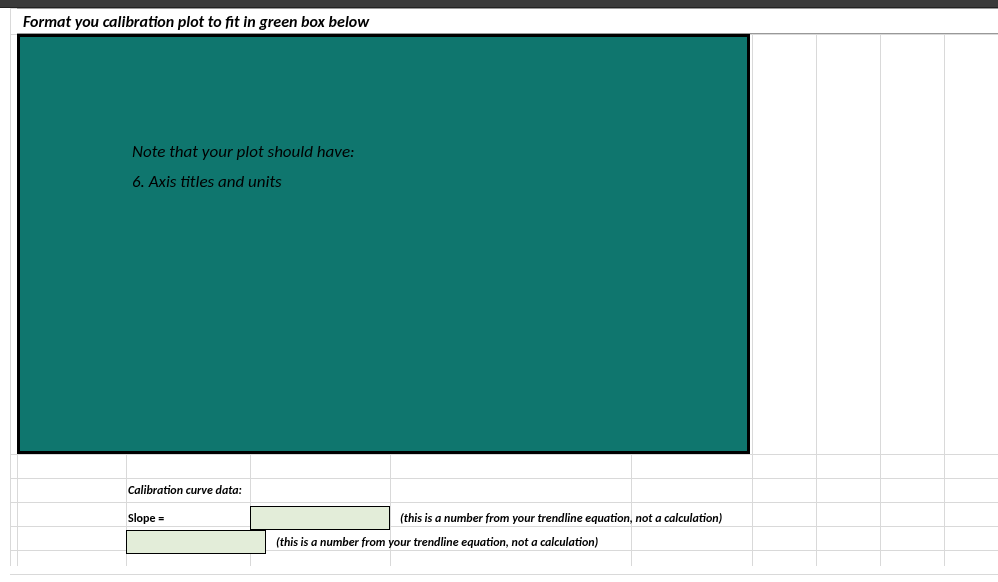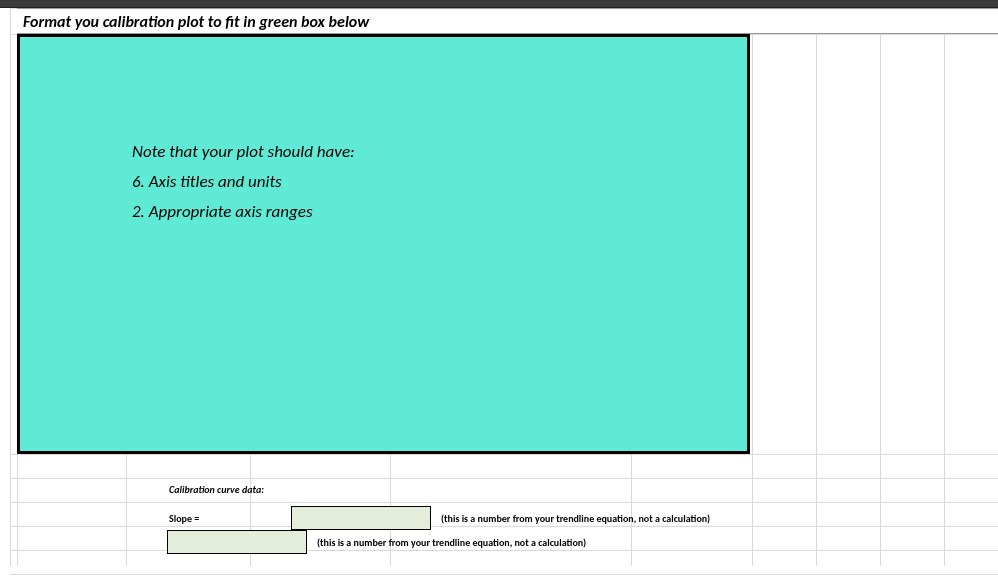"Note that your plot should" .green-box { background: #5eead4 -> #0f766e }
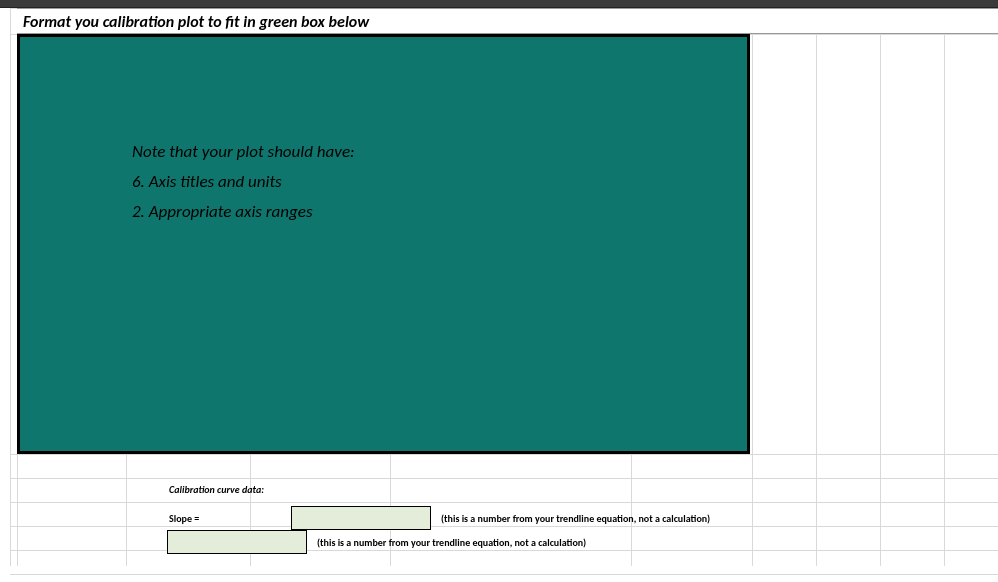"2. Appropriate axis ranges" div.line { html: <div>2. Appropriate axis ranges</div> -> none }
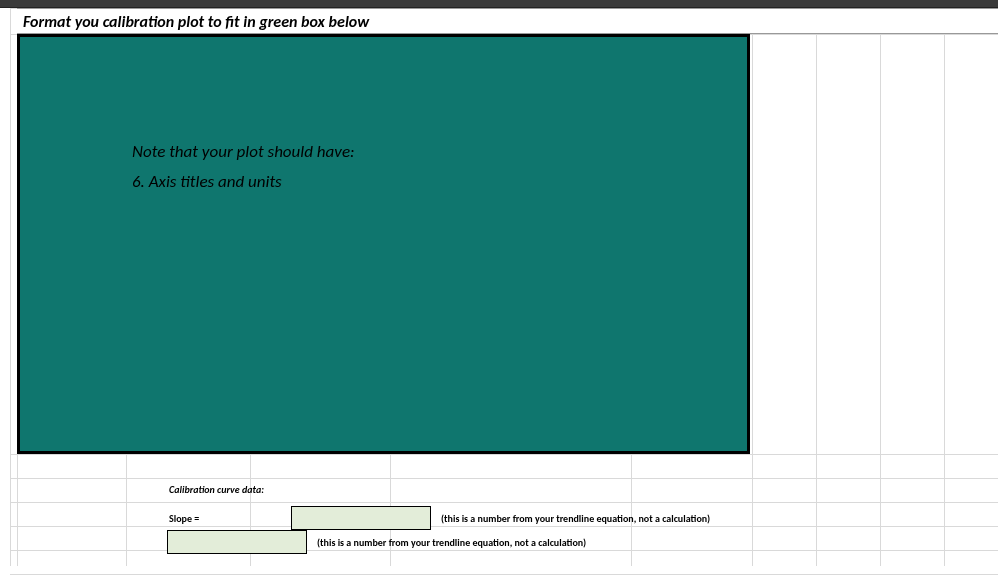"Calibration curve data:" .data-section { font-size: 10px -> 12px; margin-left: 41px -> none }
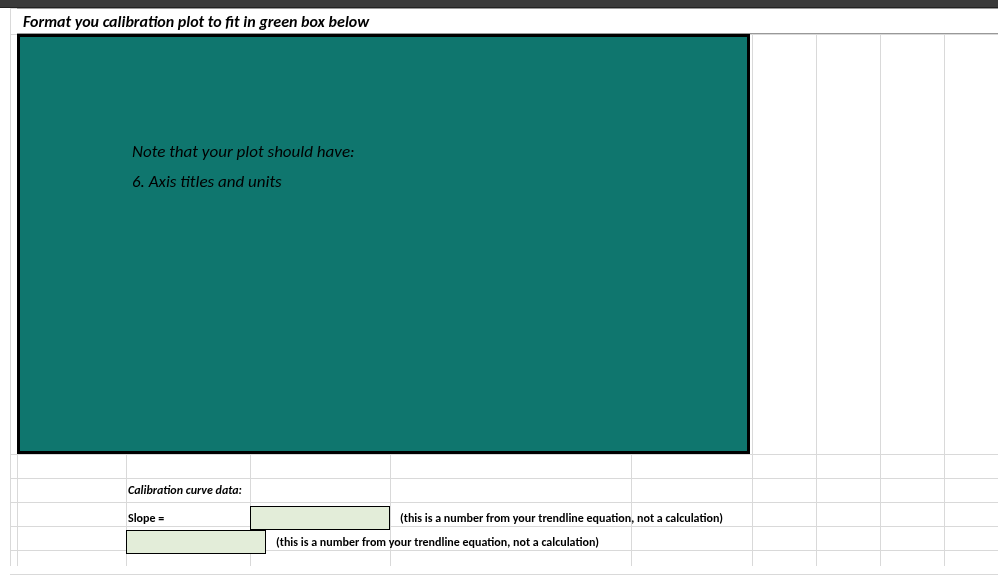"(this is a number from" .desc-cell { font-style: none -> italic }
